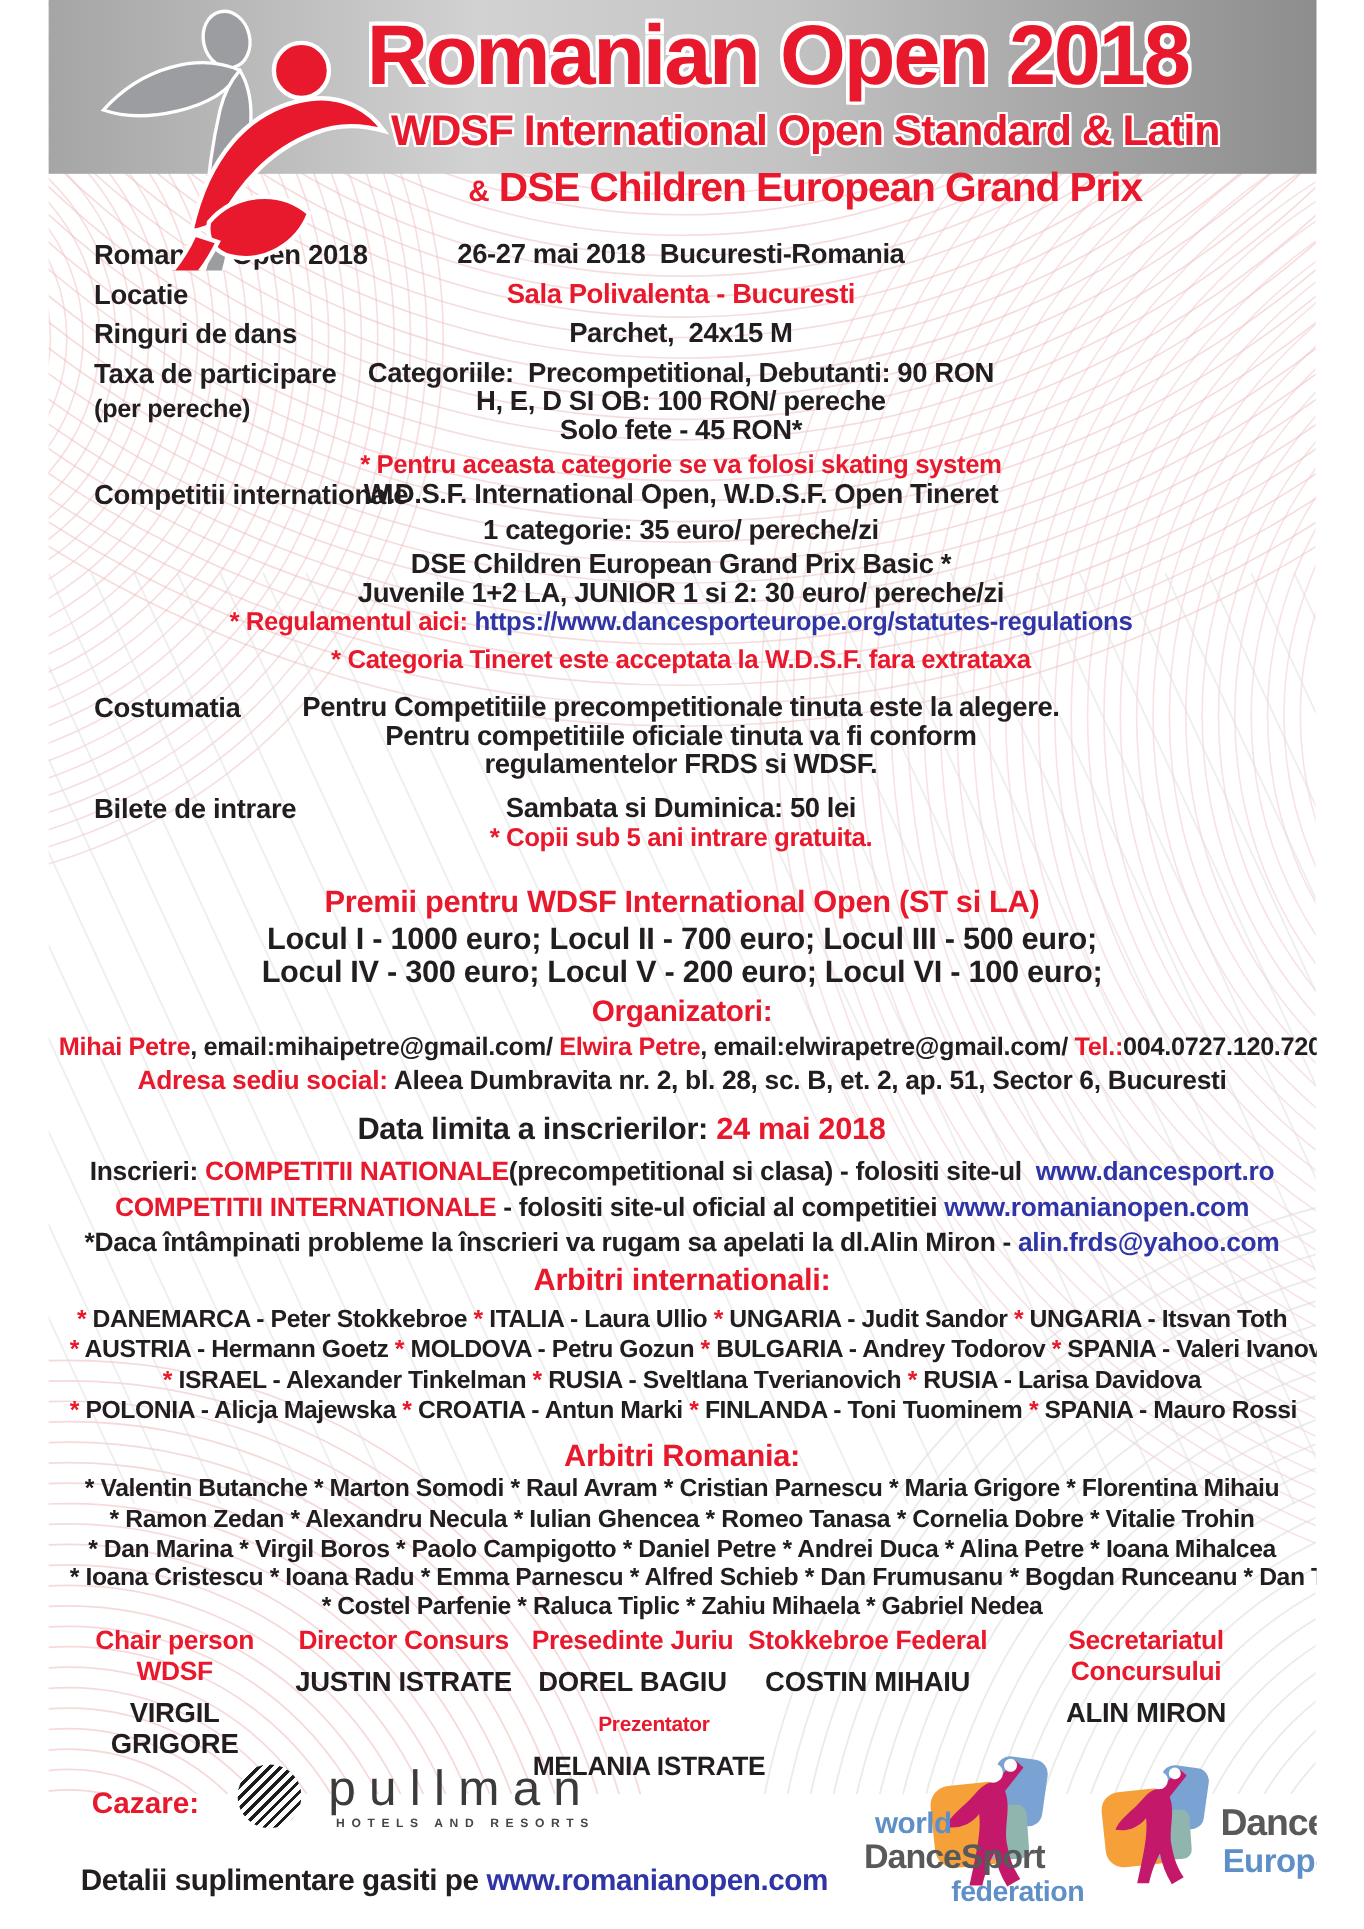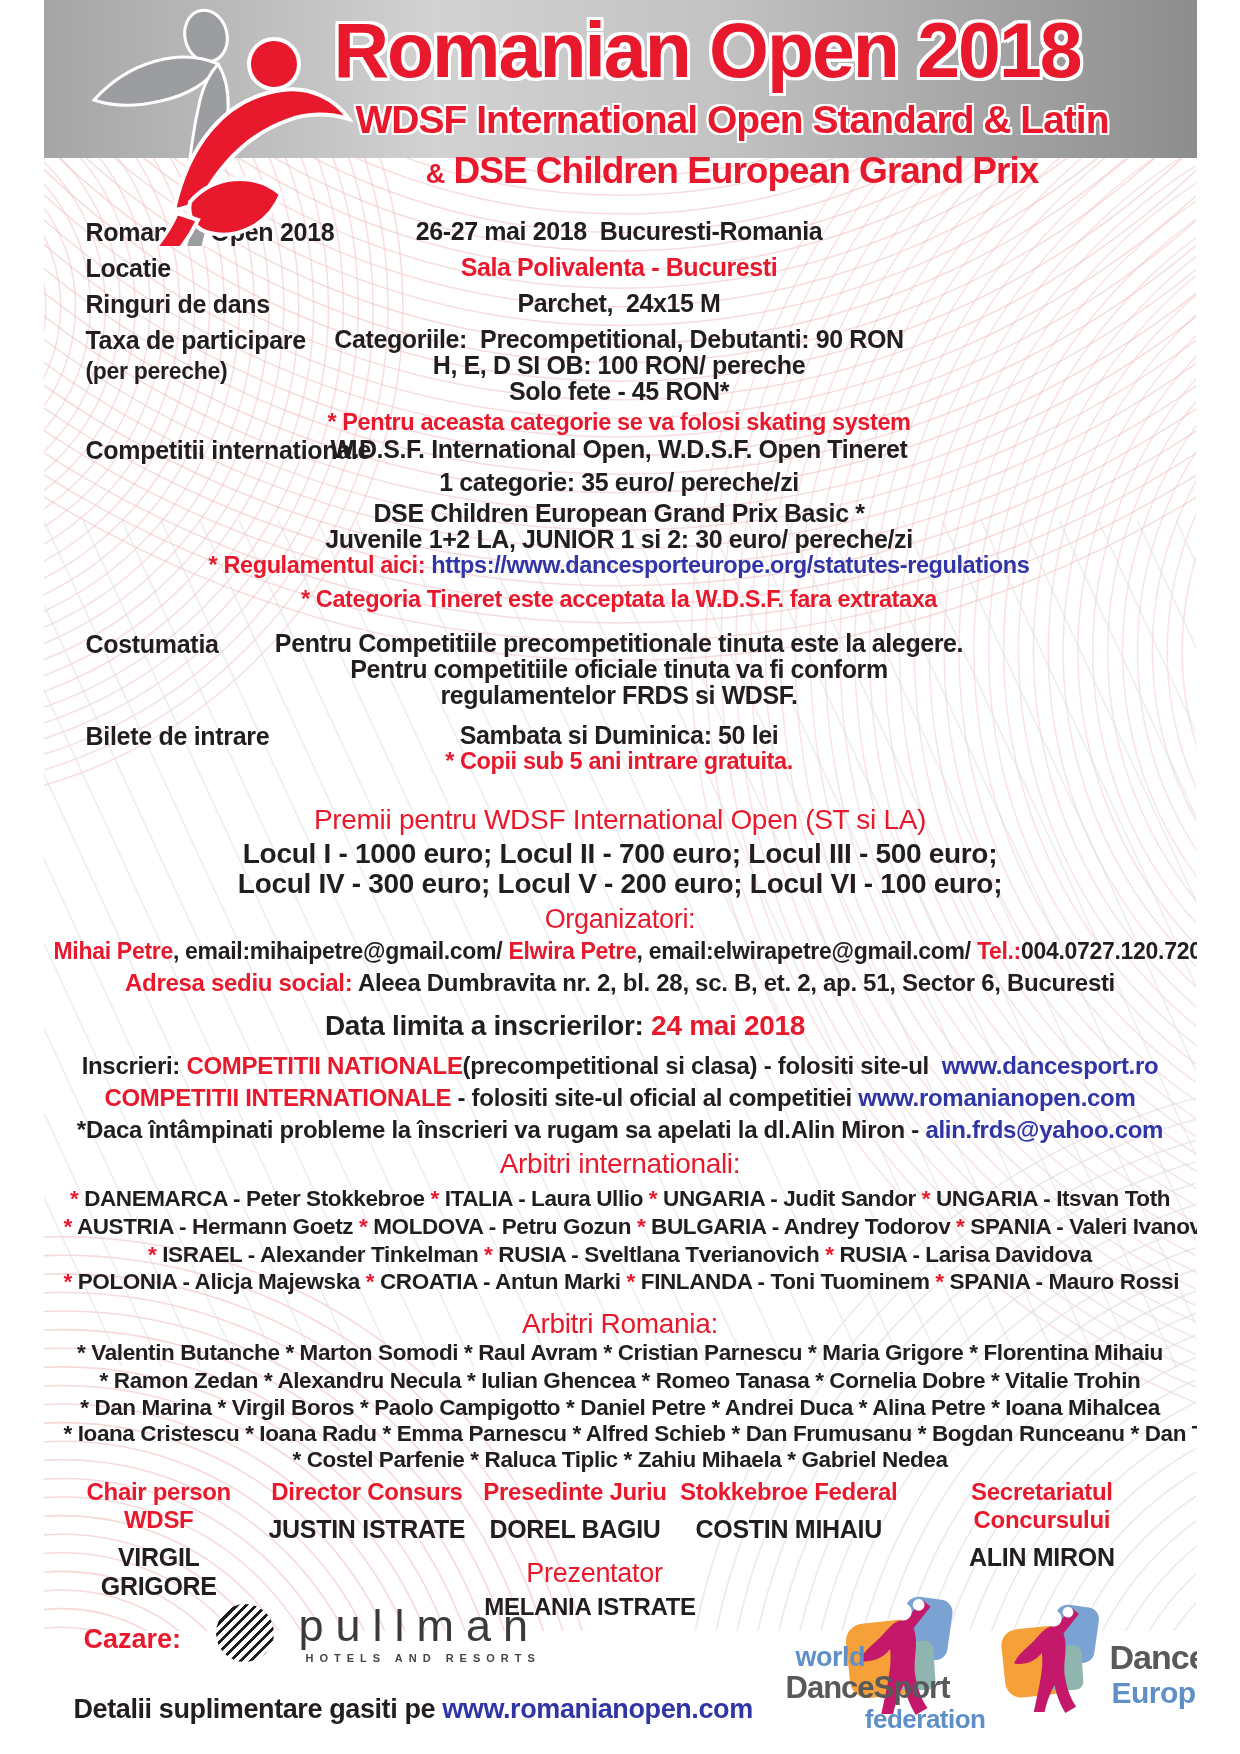"Premii pentru WDSF International Open" .rtitle { font-weight: normal -> bold }
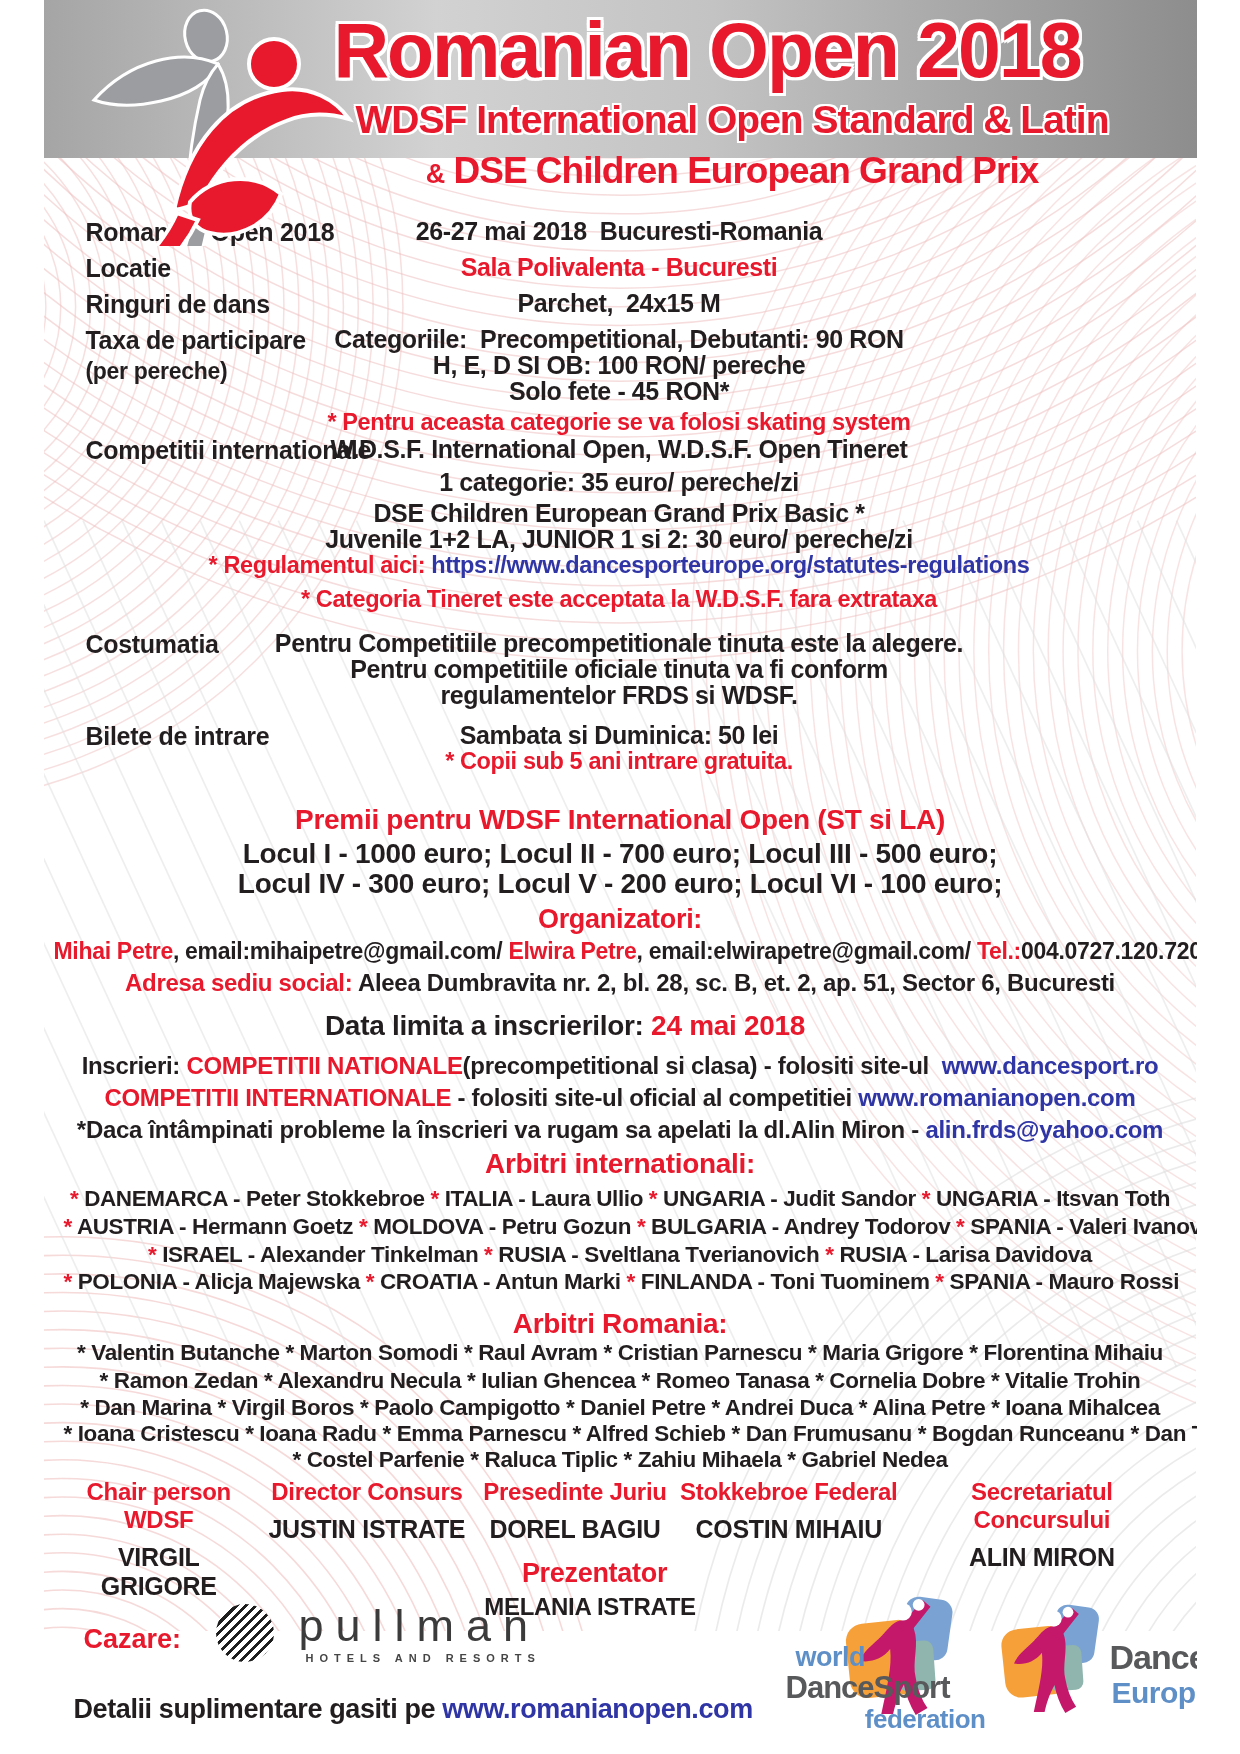"Prezentator" div.ctr { font-size: 27px -> 19px }
